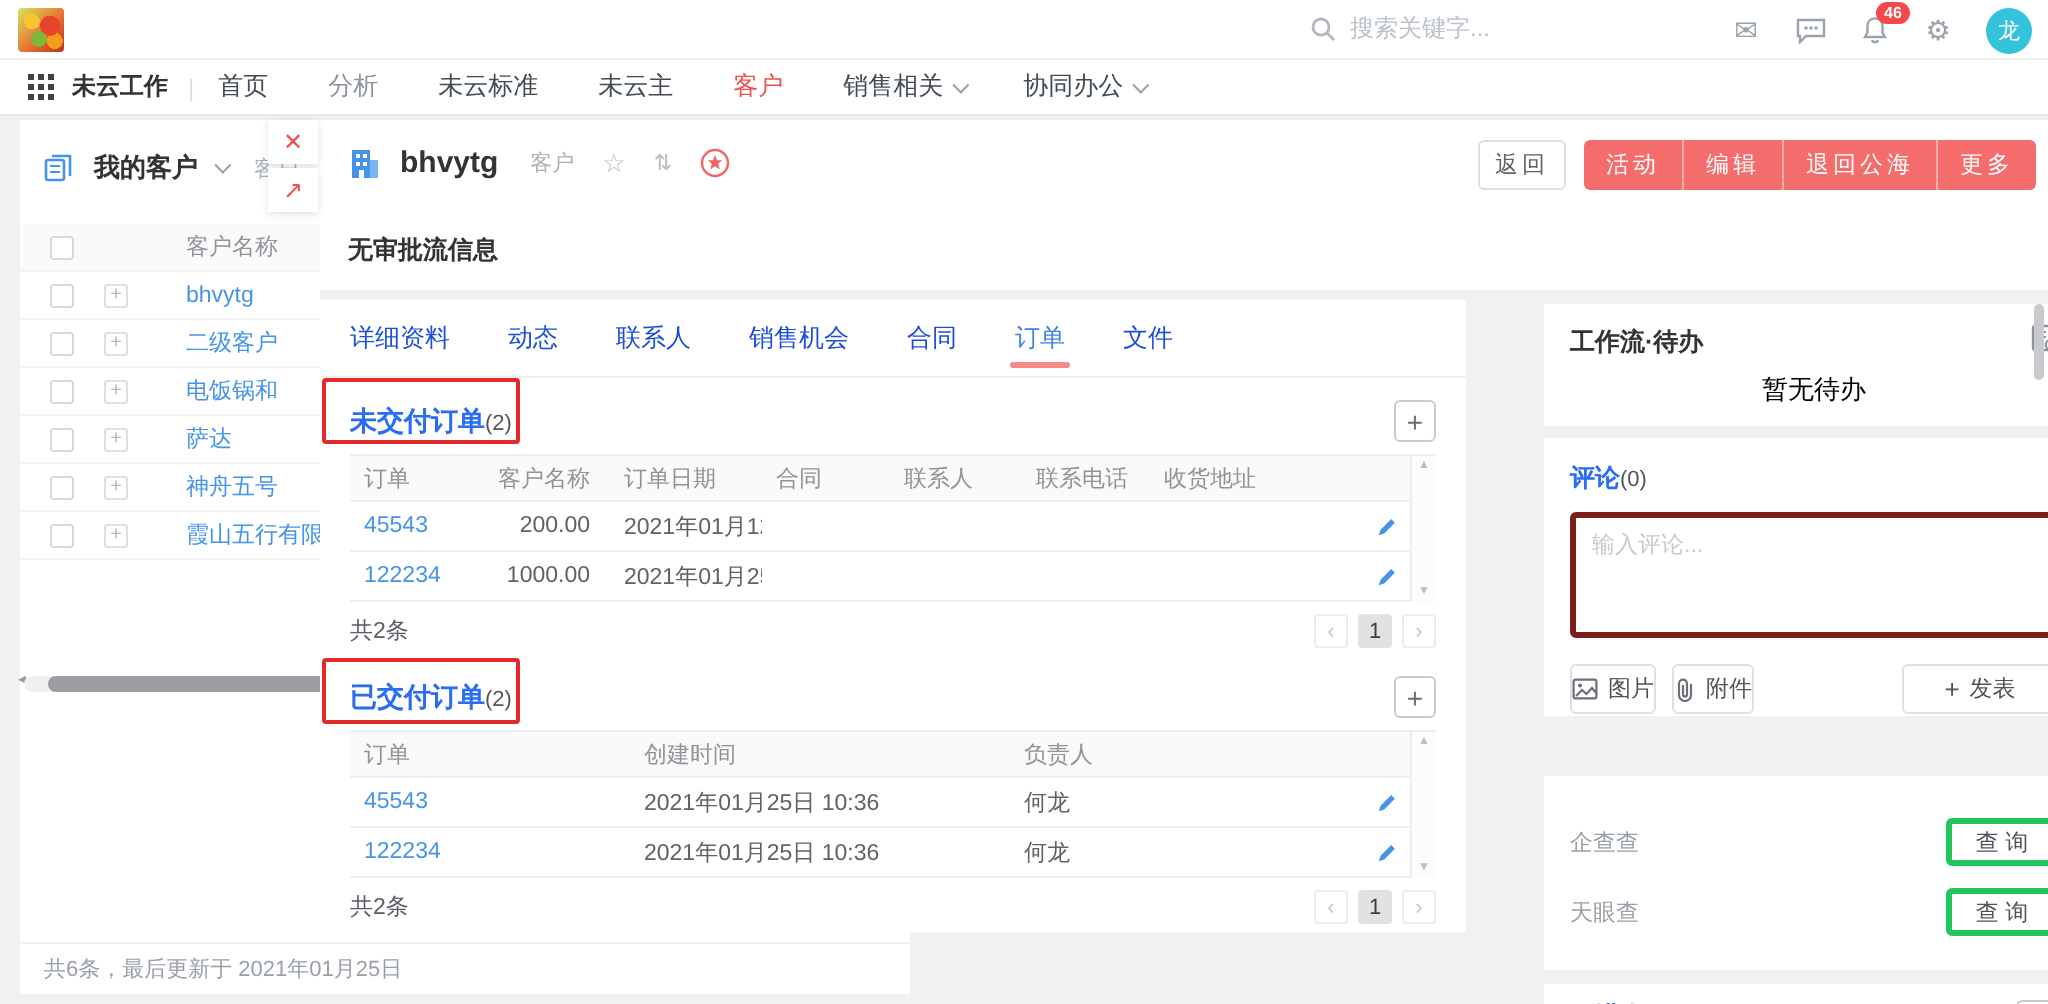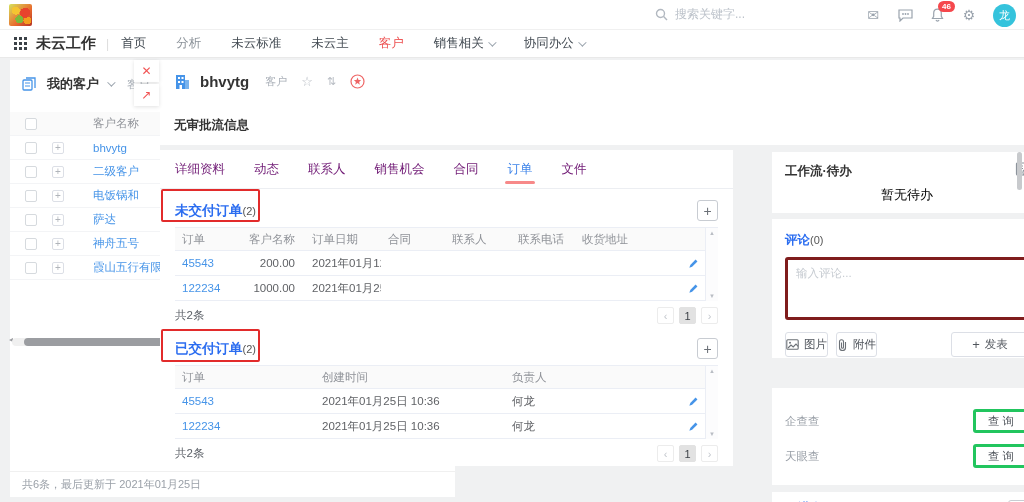"未云工作" .workspace { font-size: 15px -> 12px }
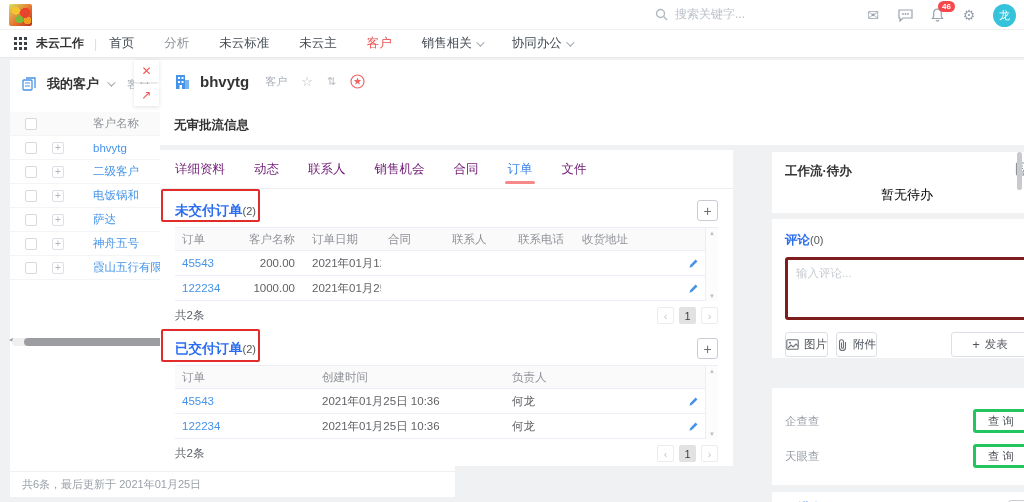"返回" div.dh-actions { html: none -> <div> <button>返回</button> <div> <span>活动</span> <span>编辑</span> <span>退回公海</span> <span>更多</span> </div> </div> }
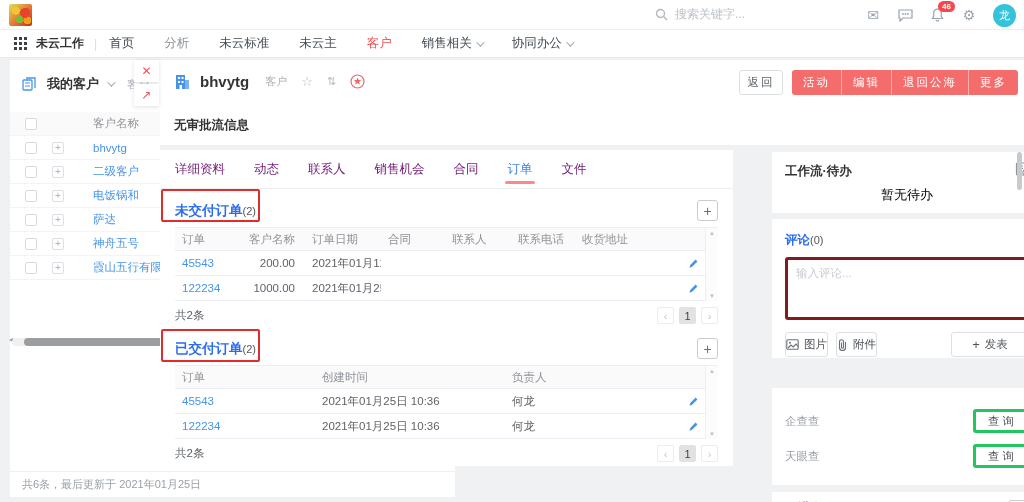"详细资料" .tab { color: #701a75 -> #1d4ed8 }
